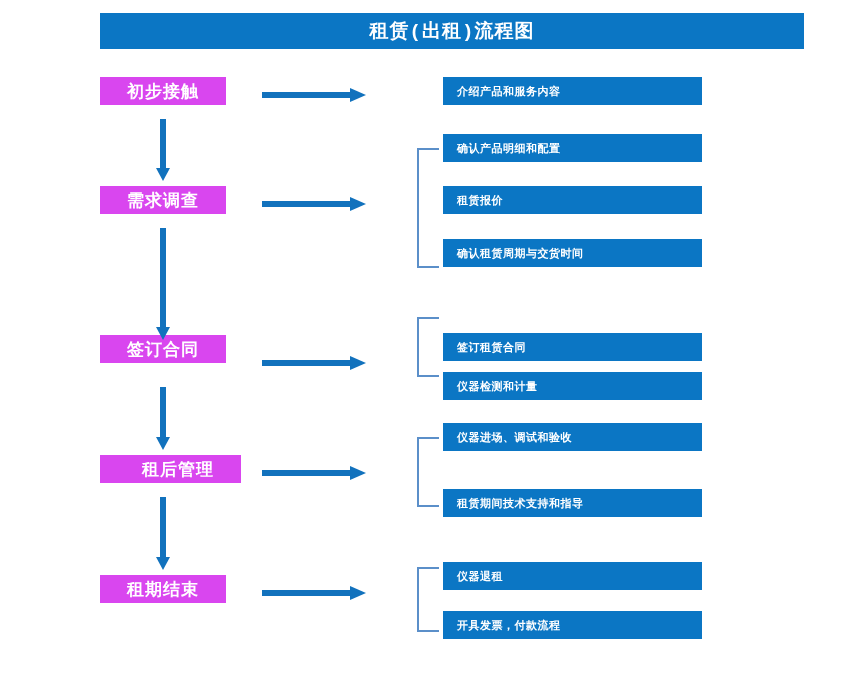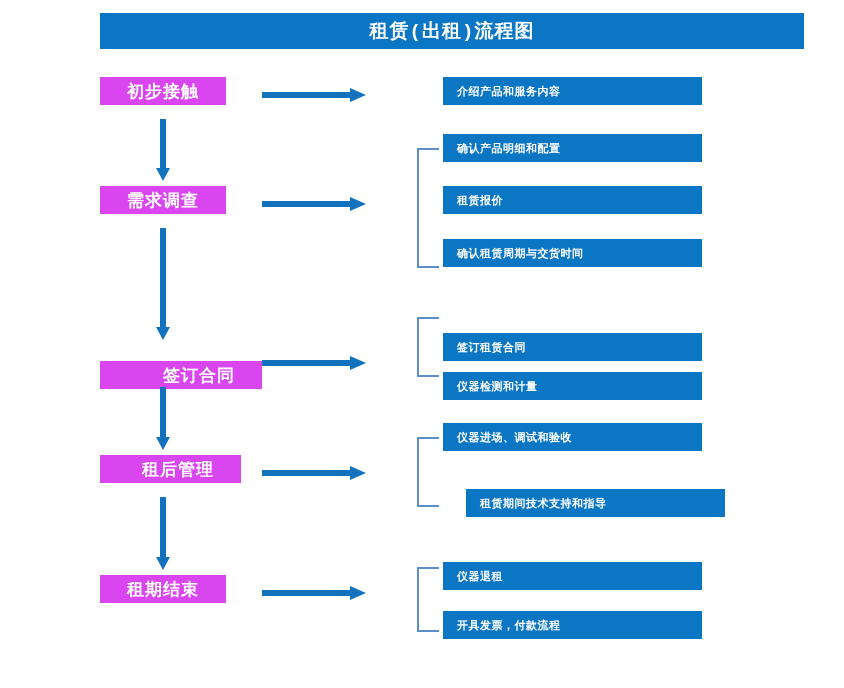"签订合同" div.stage-box { padding-left: 36px -> none; top: 361px -> 335px }
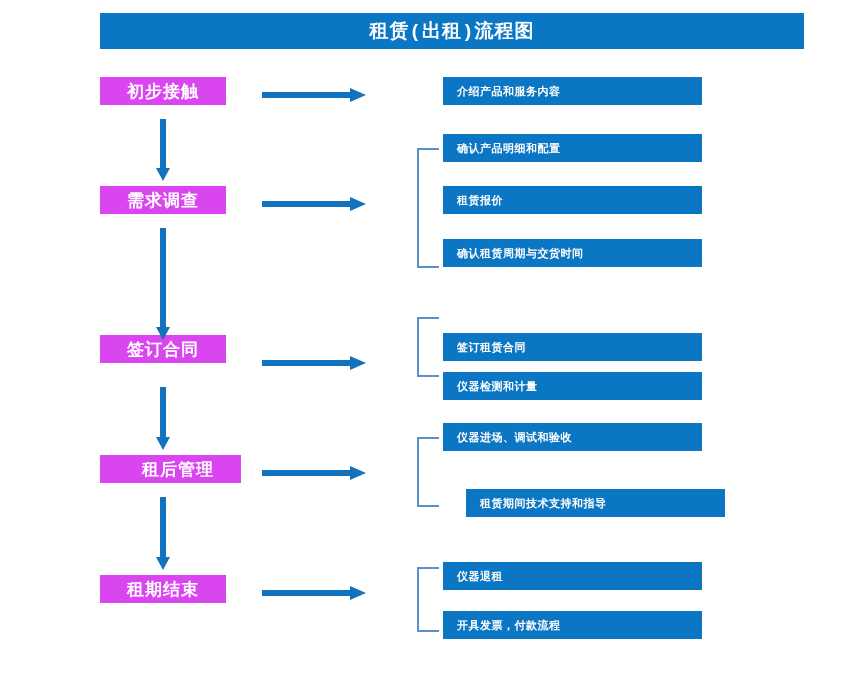"租赁期间技术支持和指导" div.detail-box { margin-left: 23px -> none }
